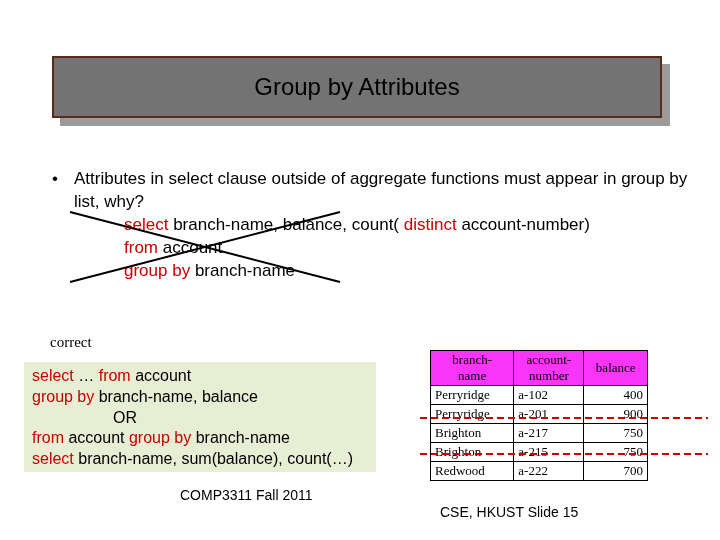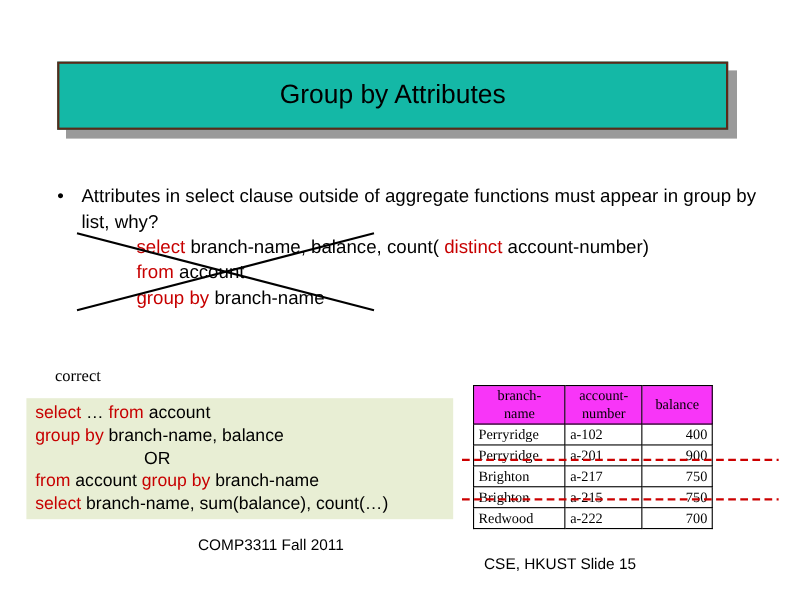"Group by Attributes" .title-bar { background: #14b8a6 -> #737373 }
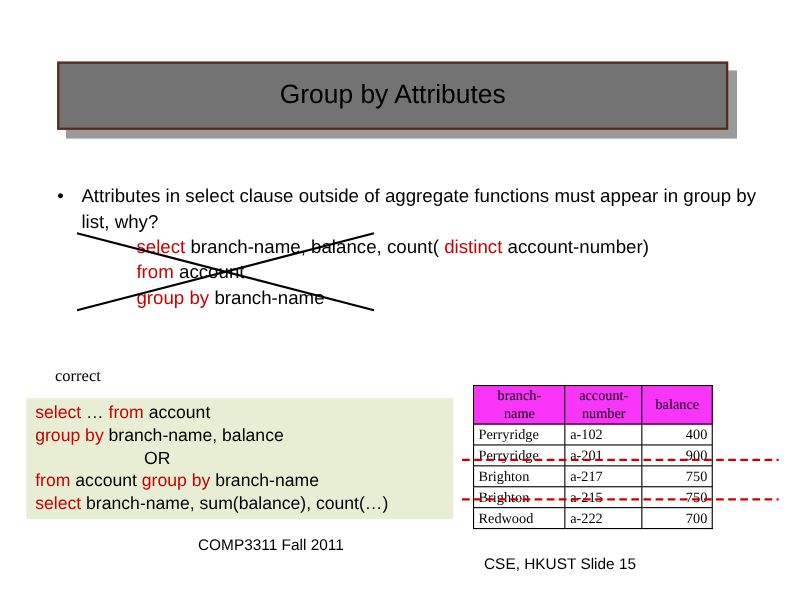"select … from account" .correct-box { width: 388px -> 352px }
